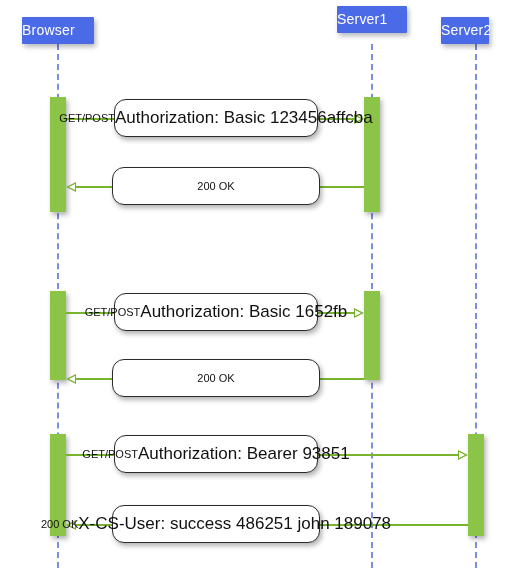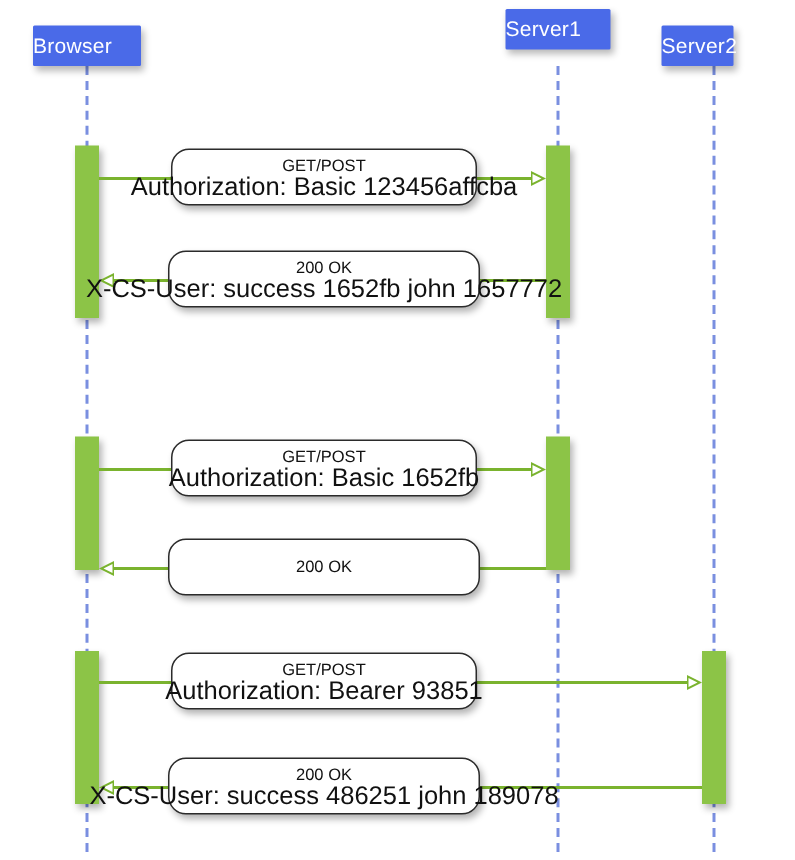"GET/POST" .msg-box { flex-direction: column -> row }
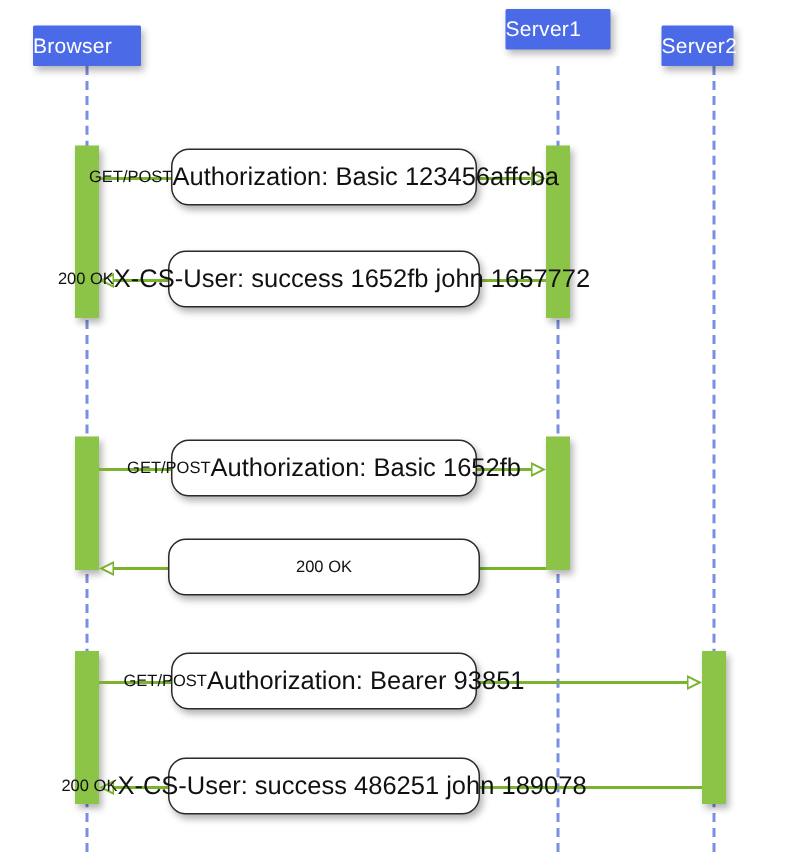"X-CS-User: success 1652fb john 1657772" div.msg-line2 { html: <div>X-CS-User: success 1652fb john 1657772</div> -> none }
